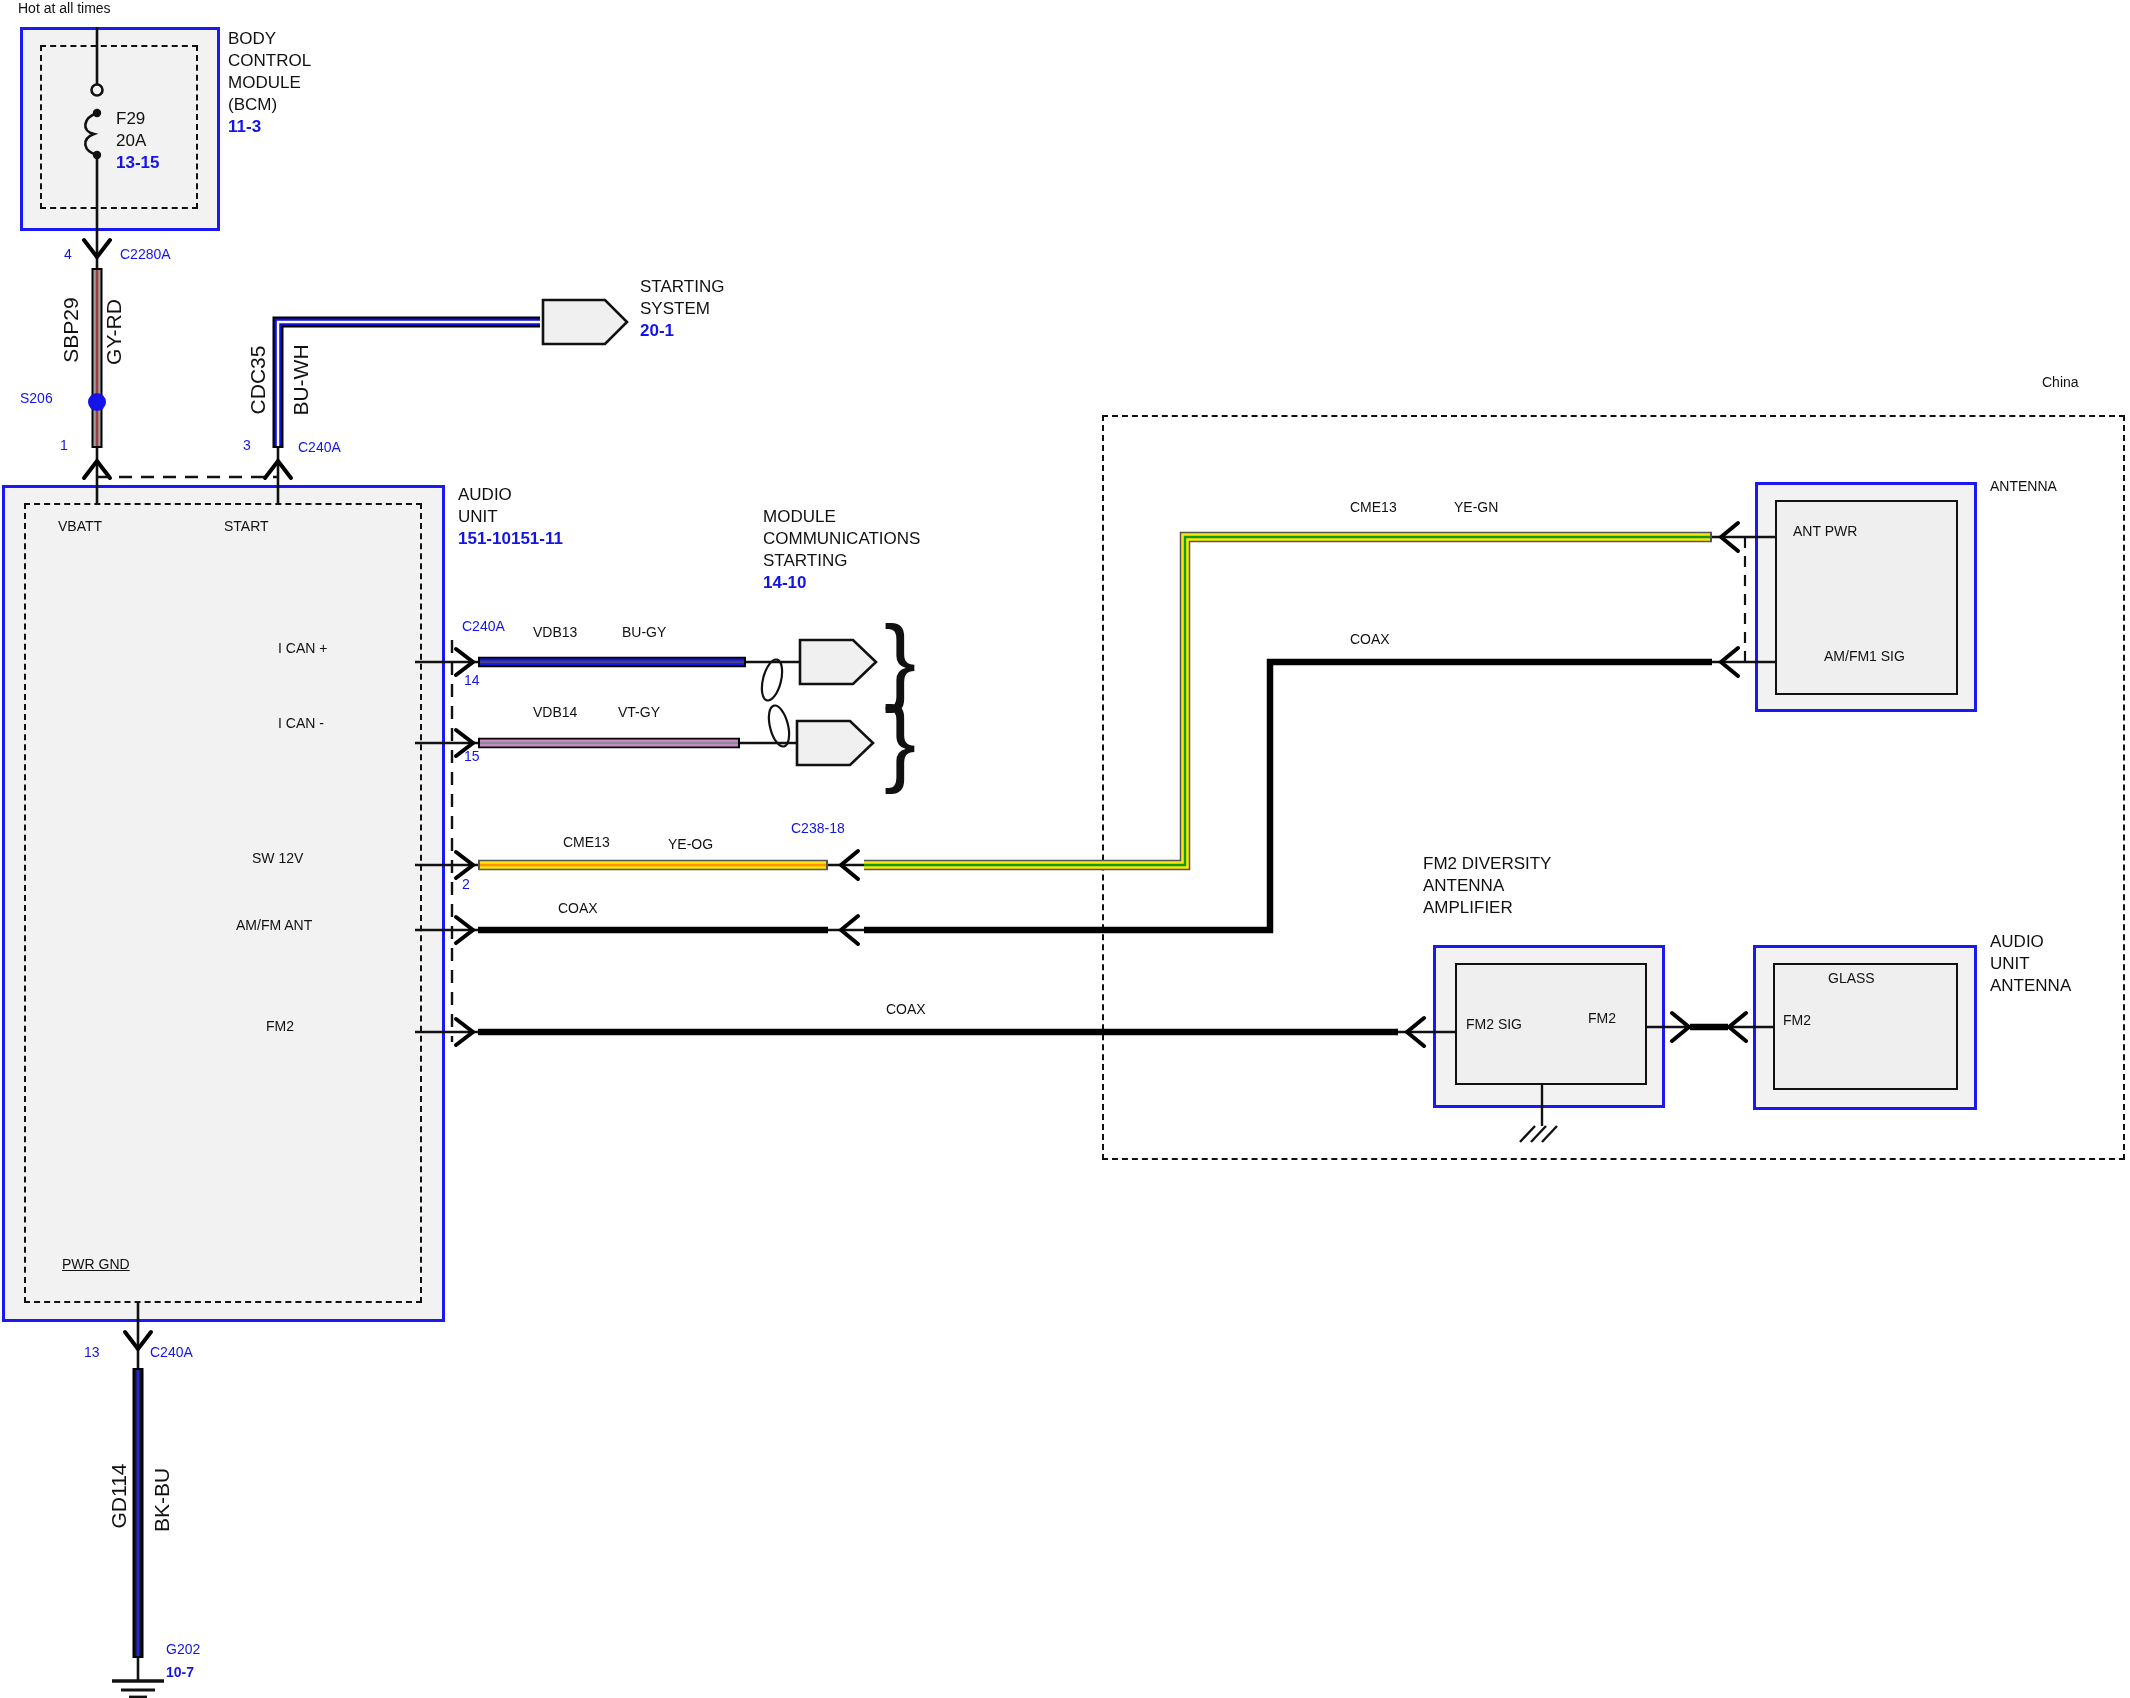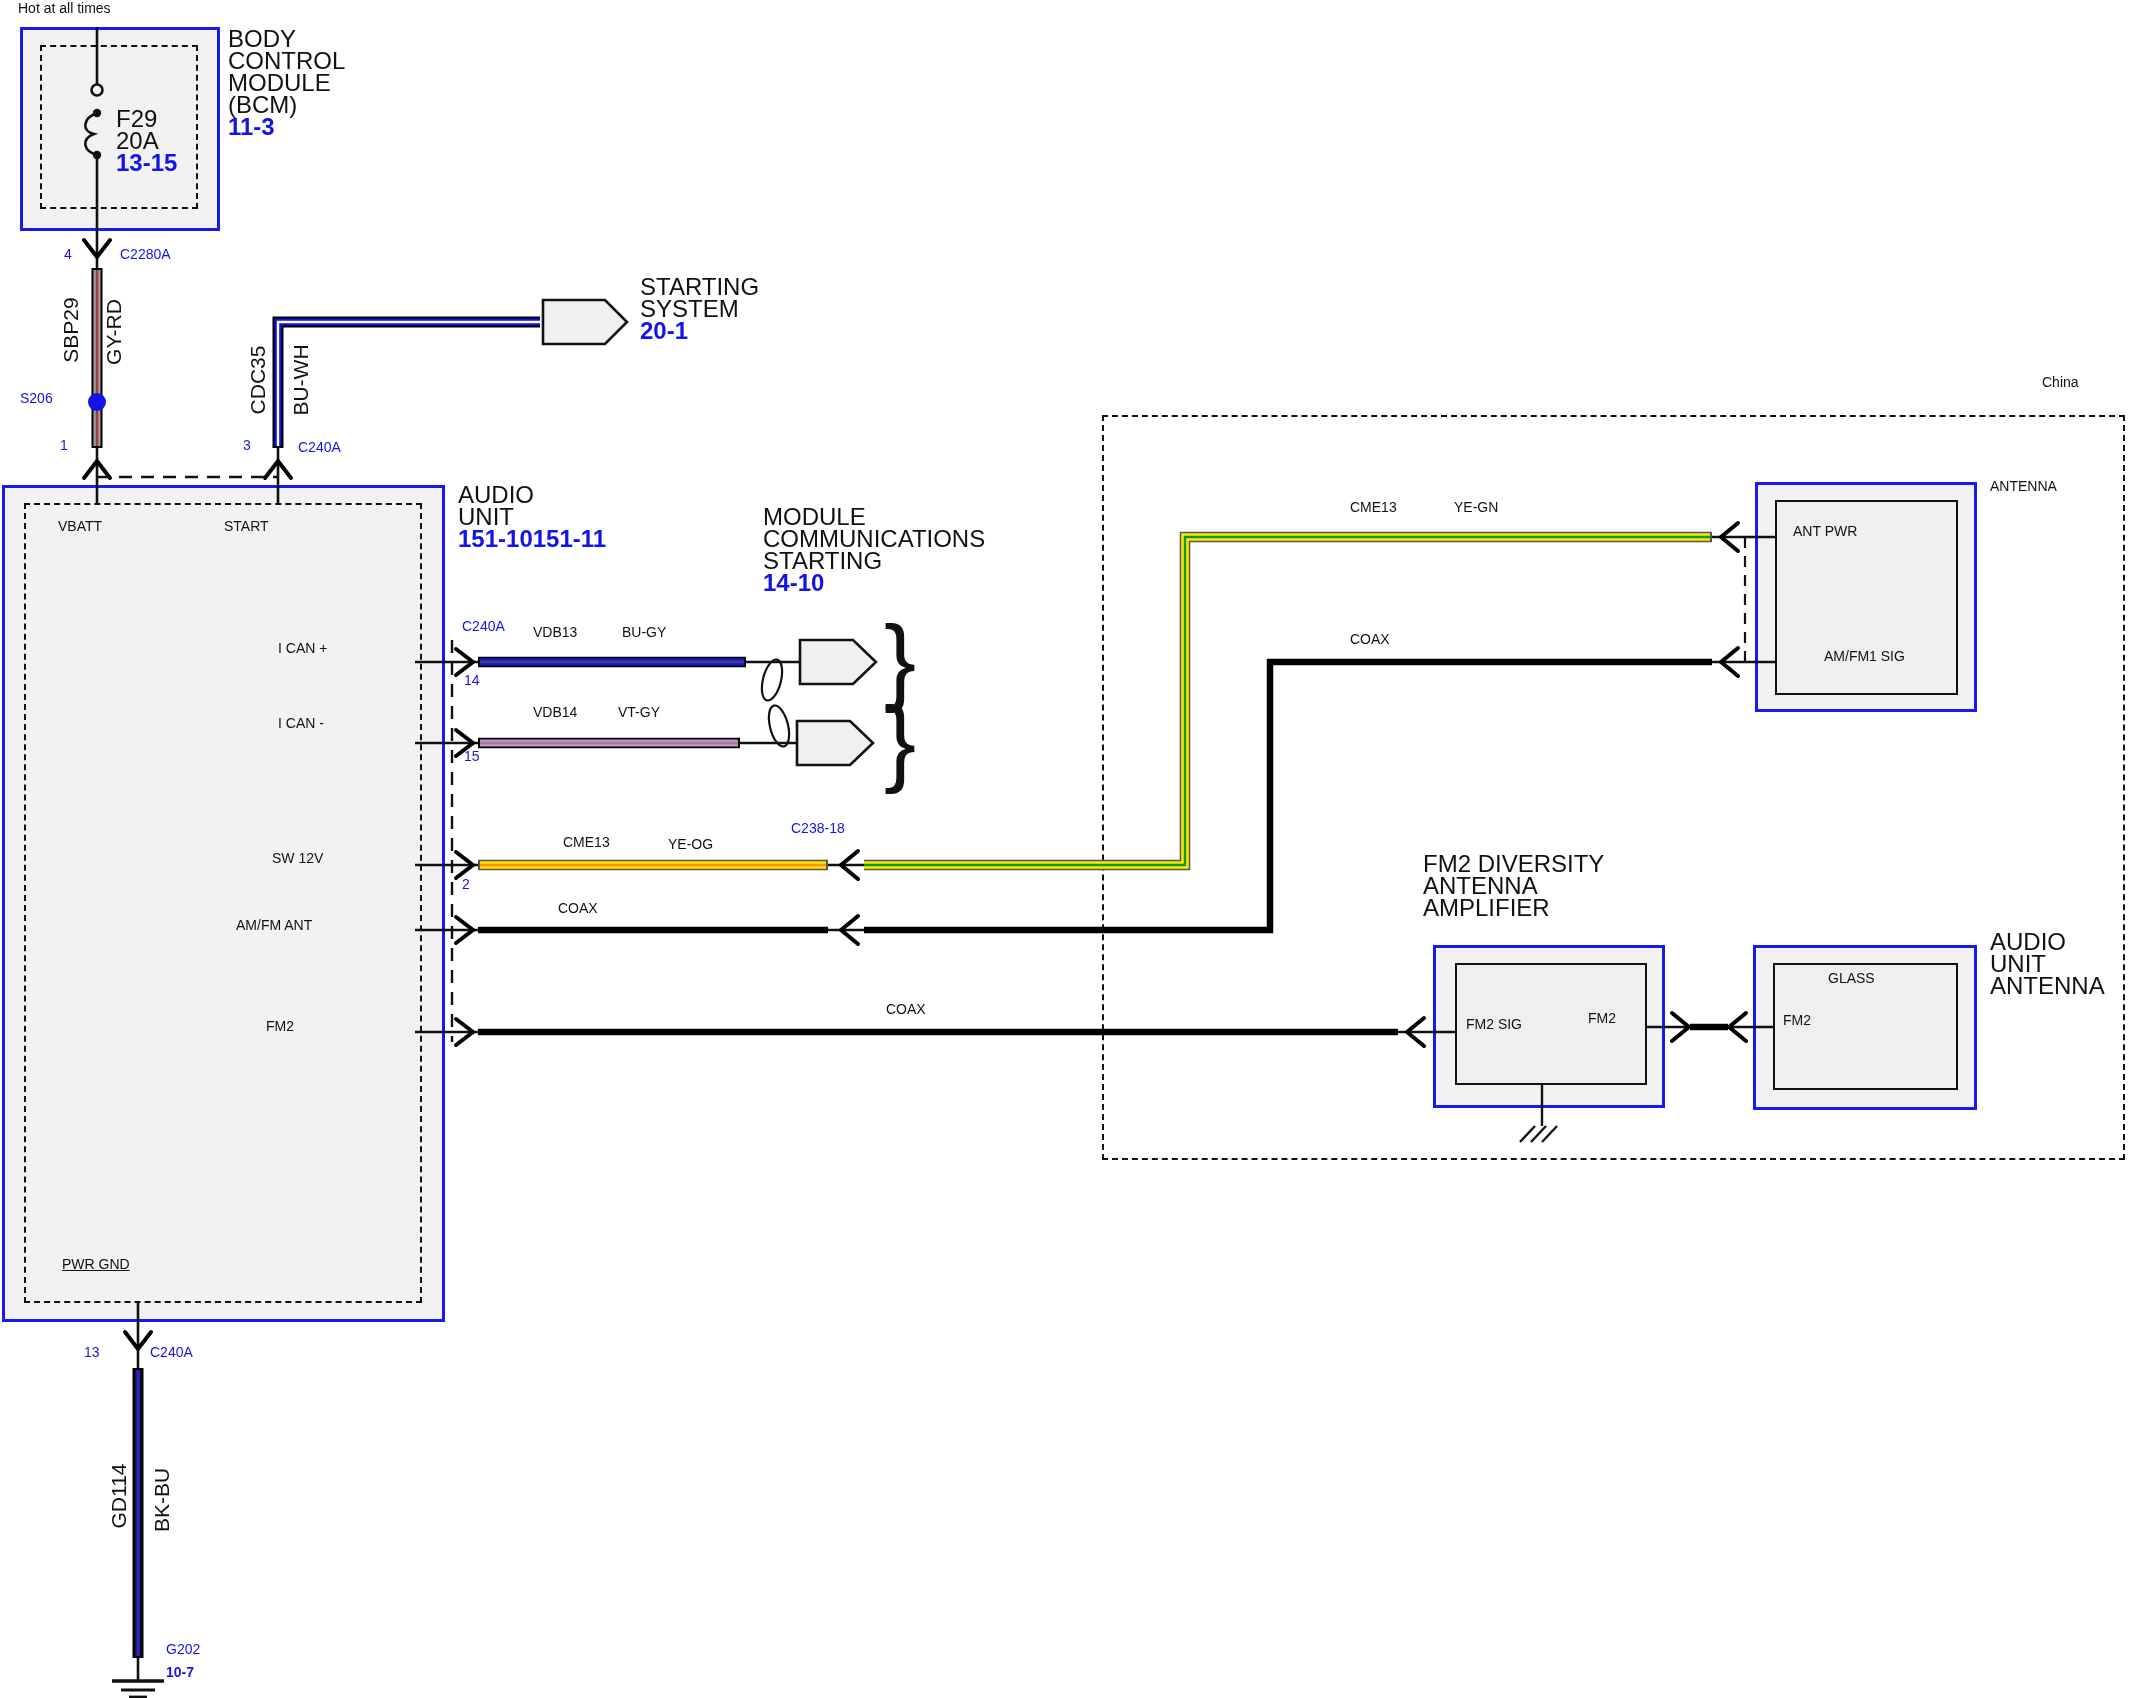"BODY" .stack { font-size: 24px -> 17px }
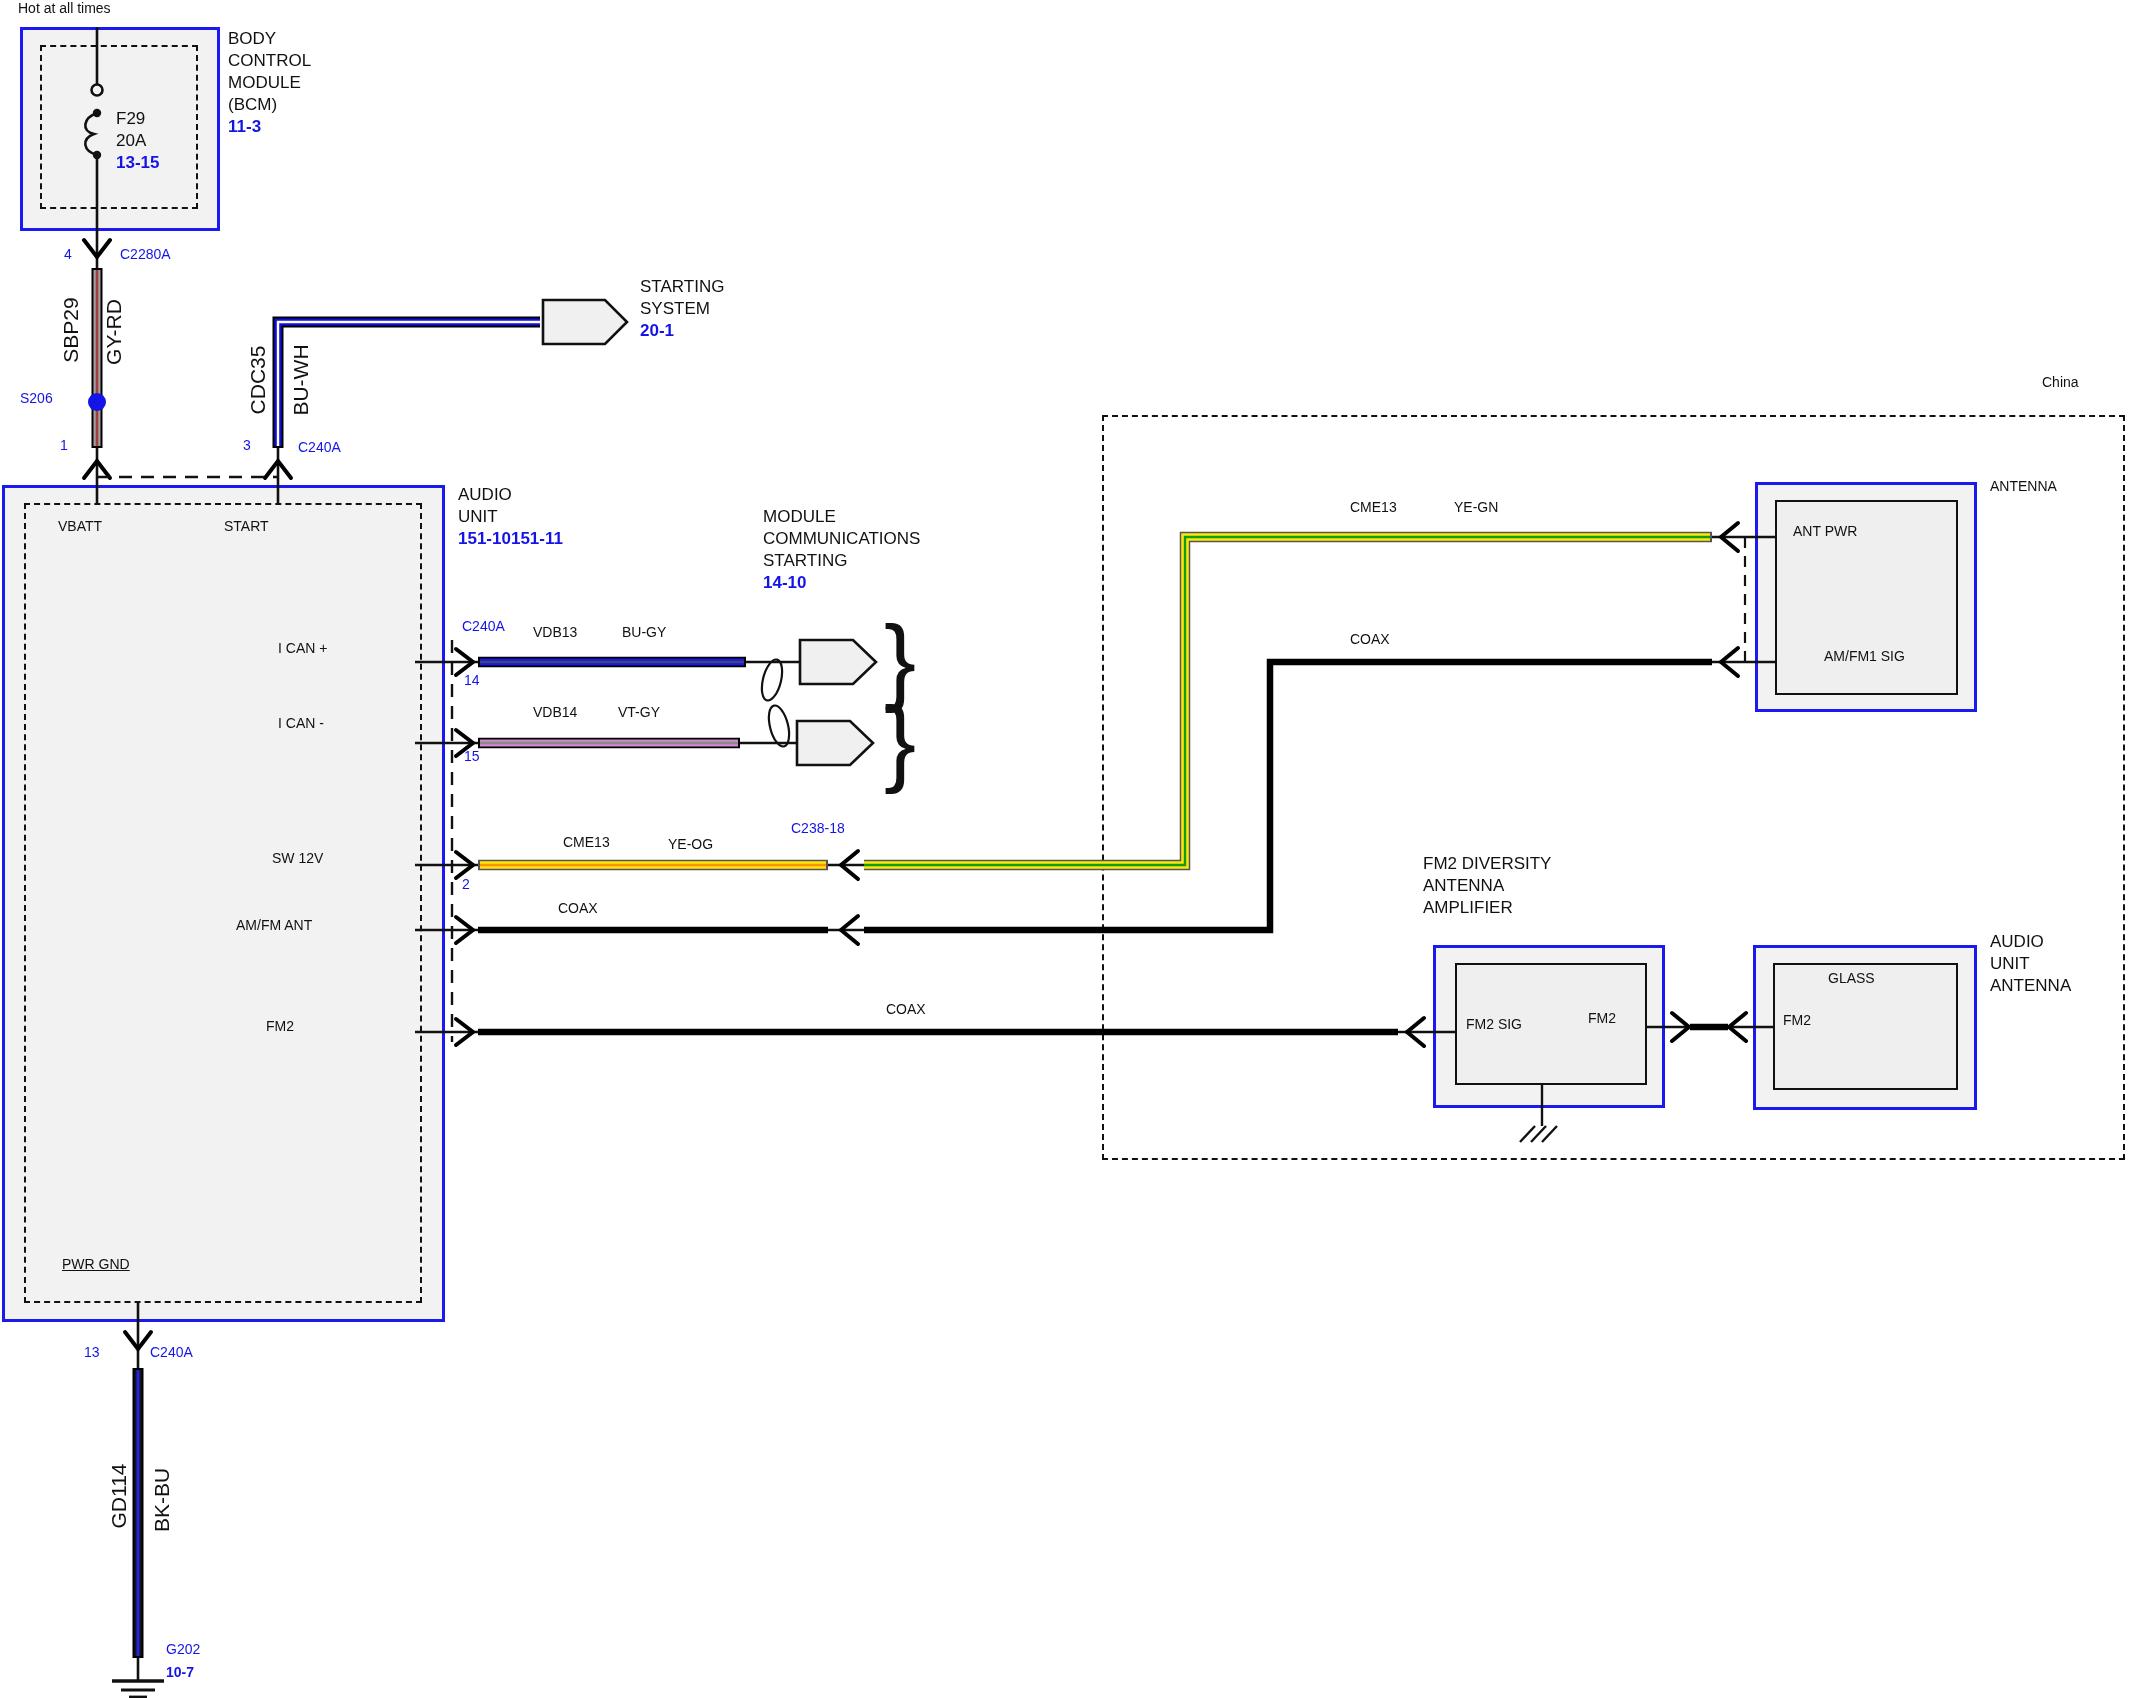"SW 12V" div.lbl { left: 272px -> 252px }
